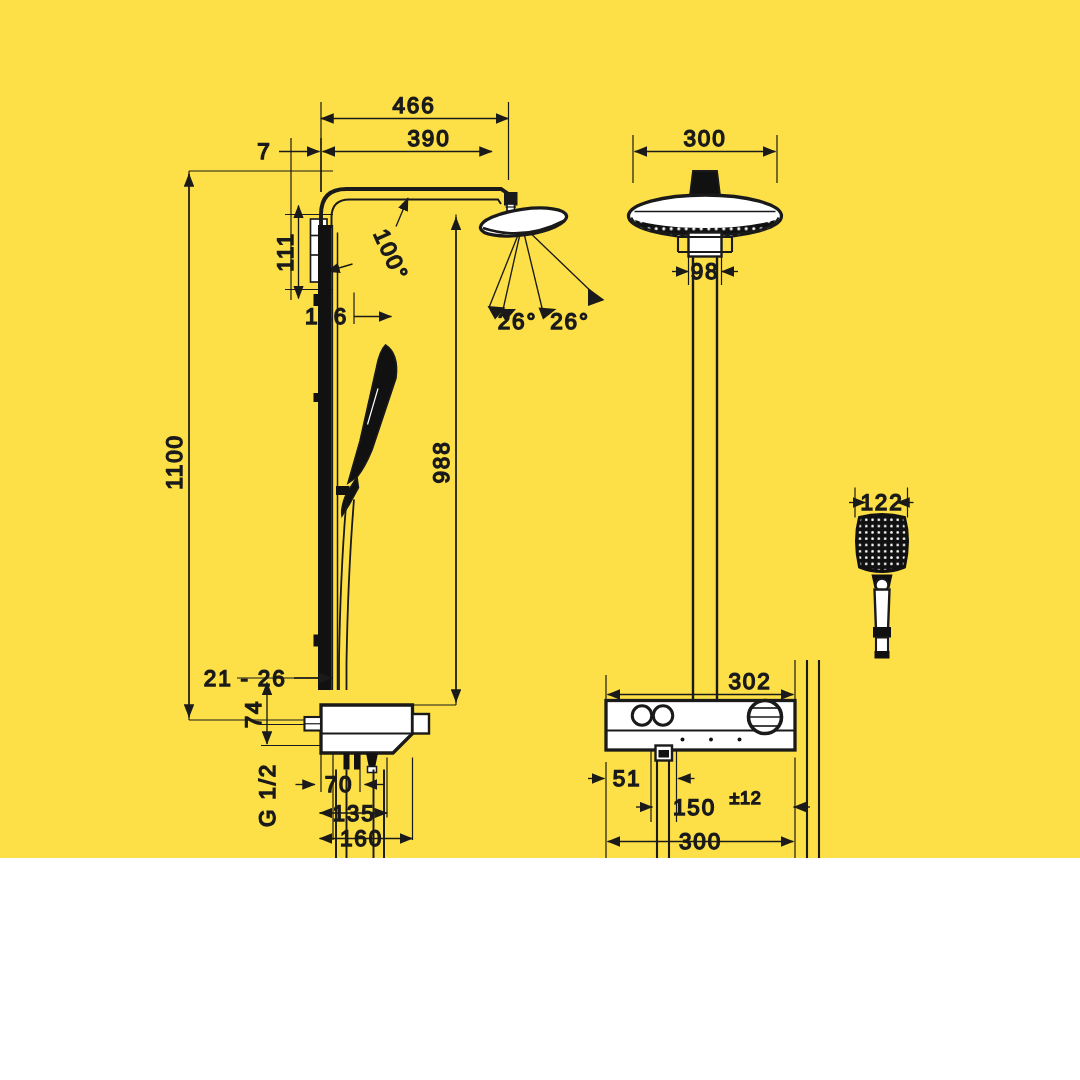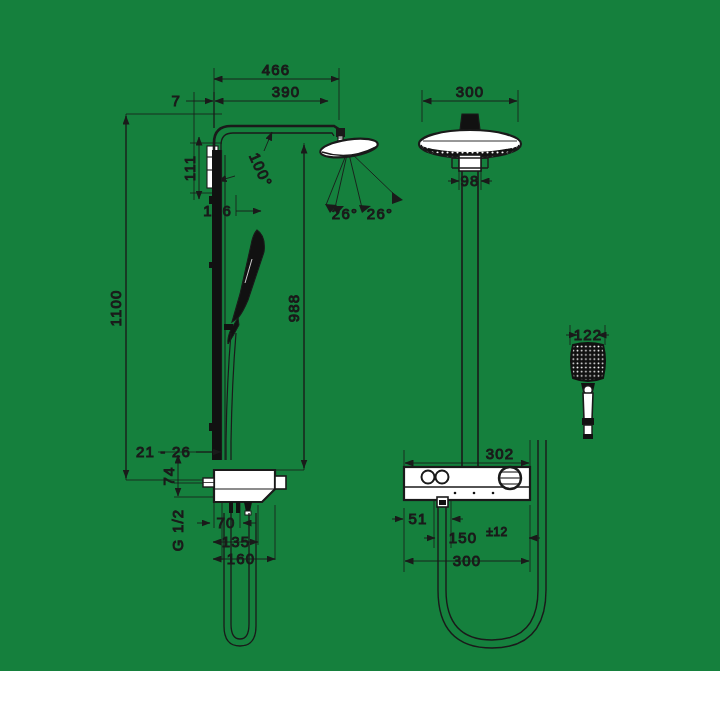"466" #drawing-root { background: #15803d -> #fde047; height: 671px -> 572px }
